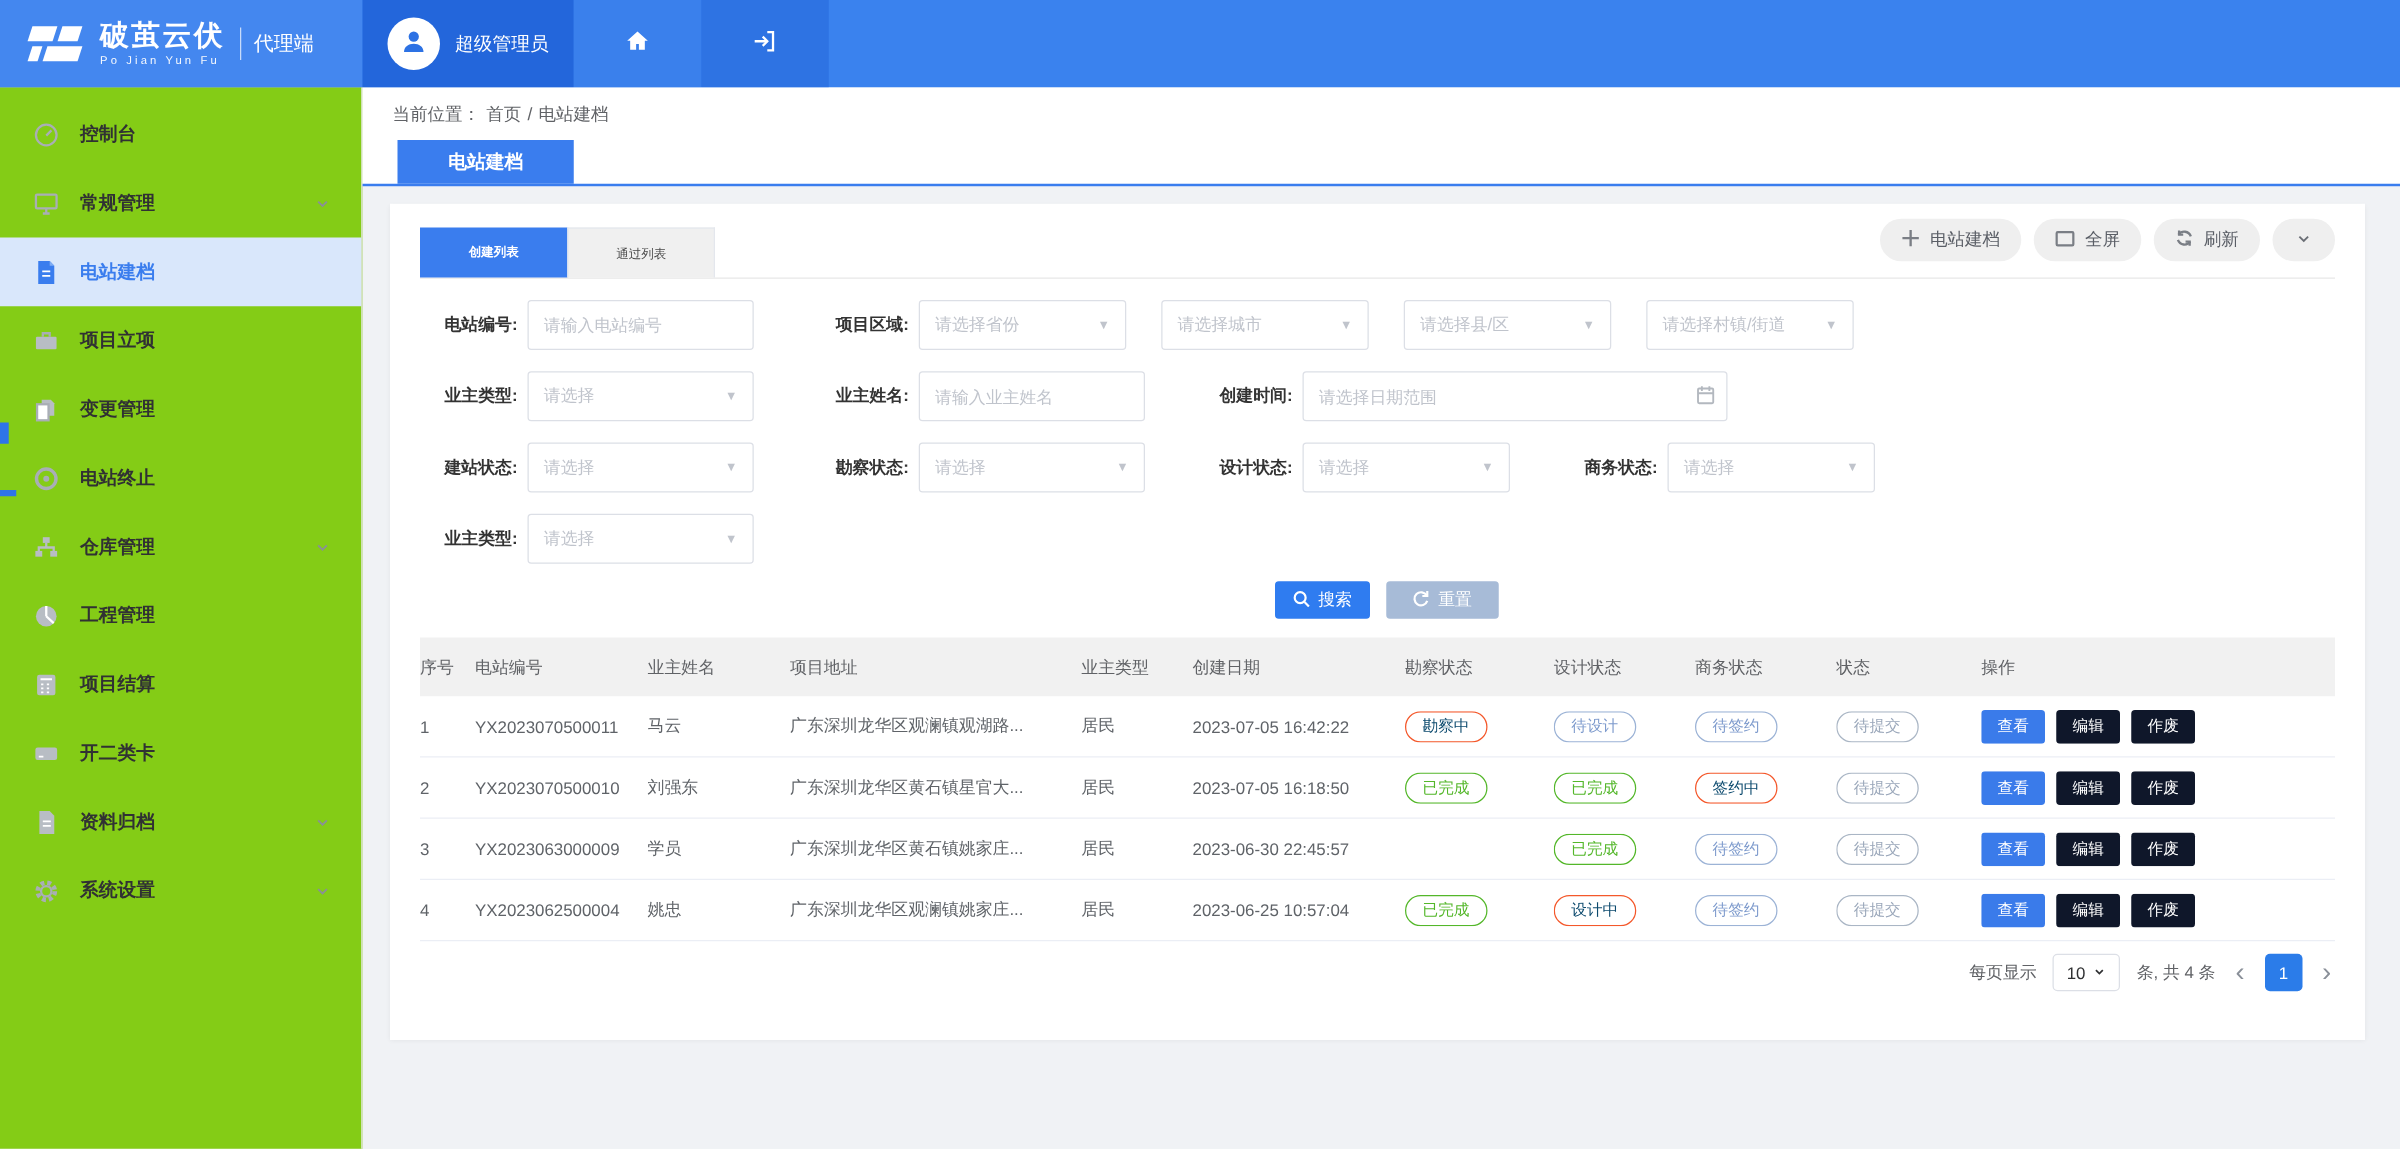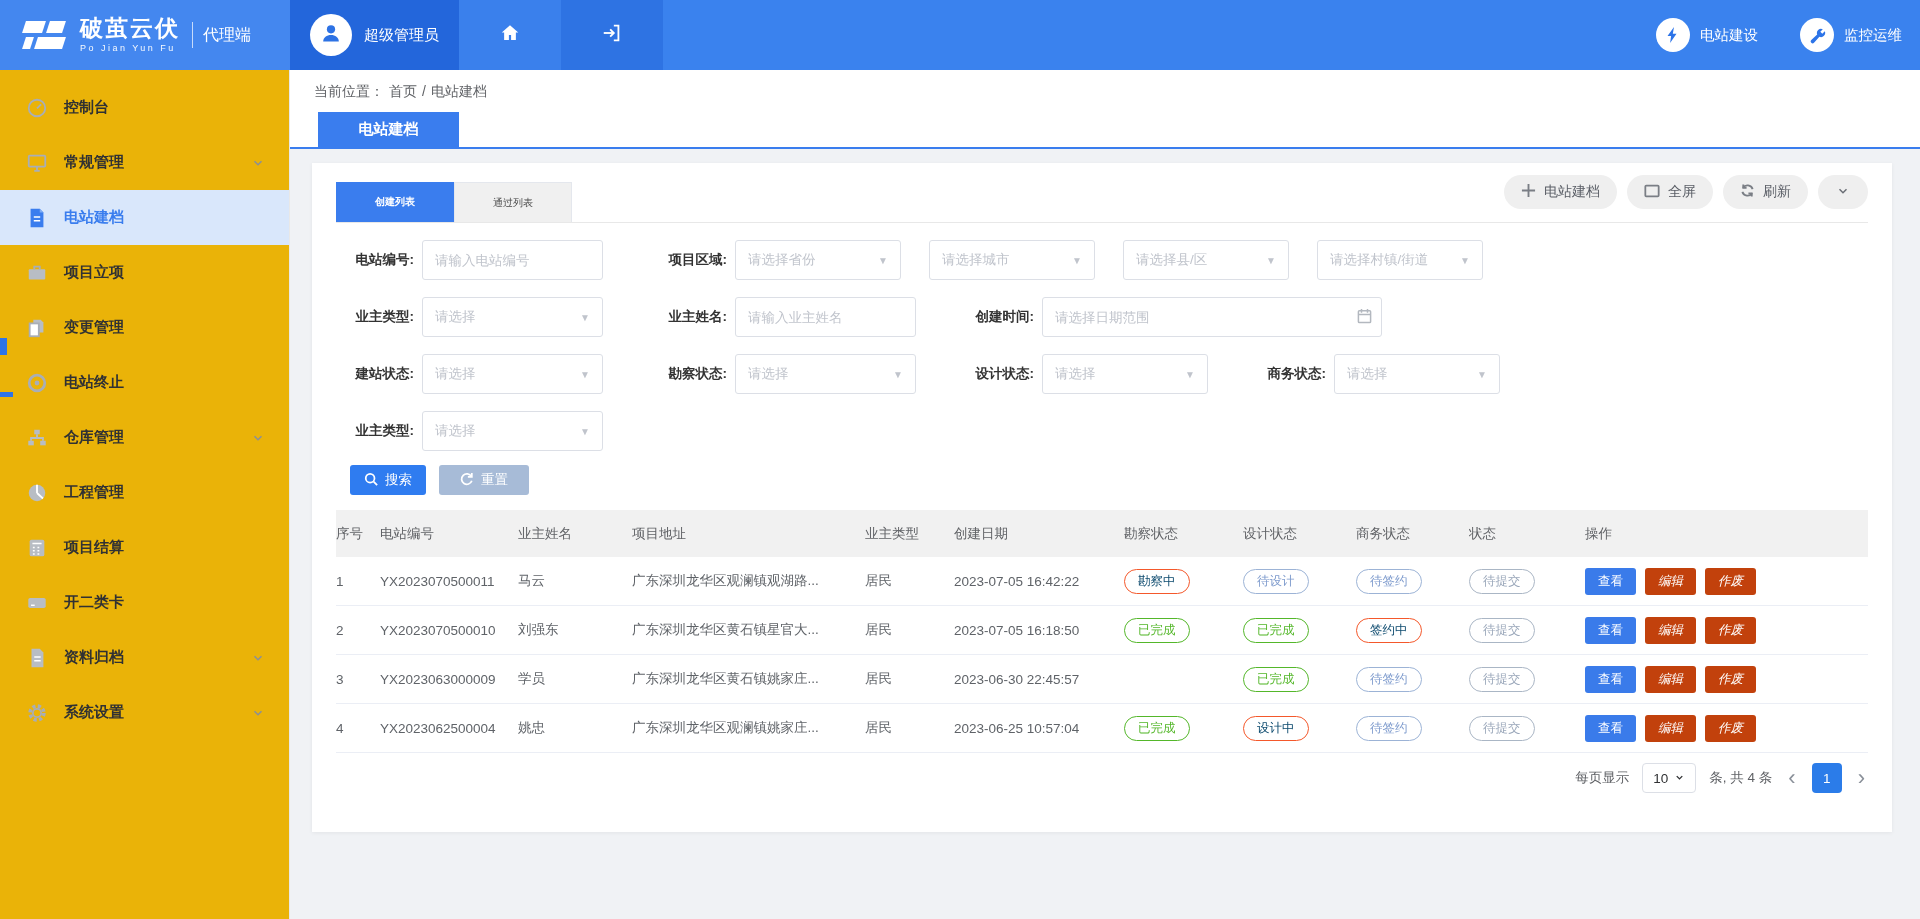"电站建设" div.tb-right { html: <div> <div> <span> <svg> <path></path> </svg> </span> <span>电站建设</span> </div> <div> <span> <svg> <path></path> </svg> </span> <span>监控运维</span> </div> </div> -> none }
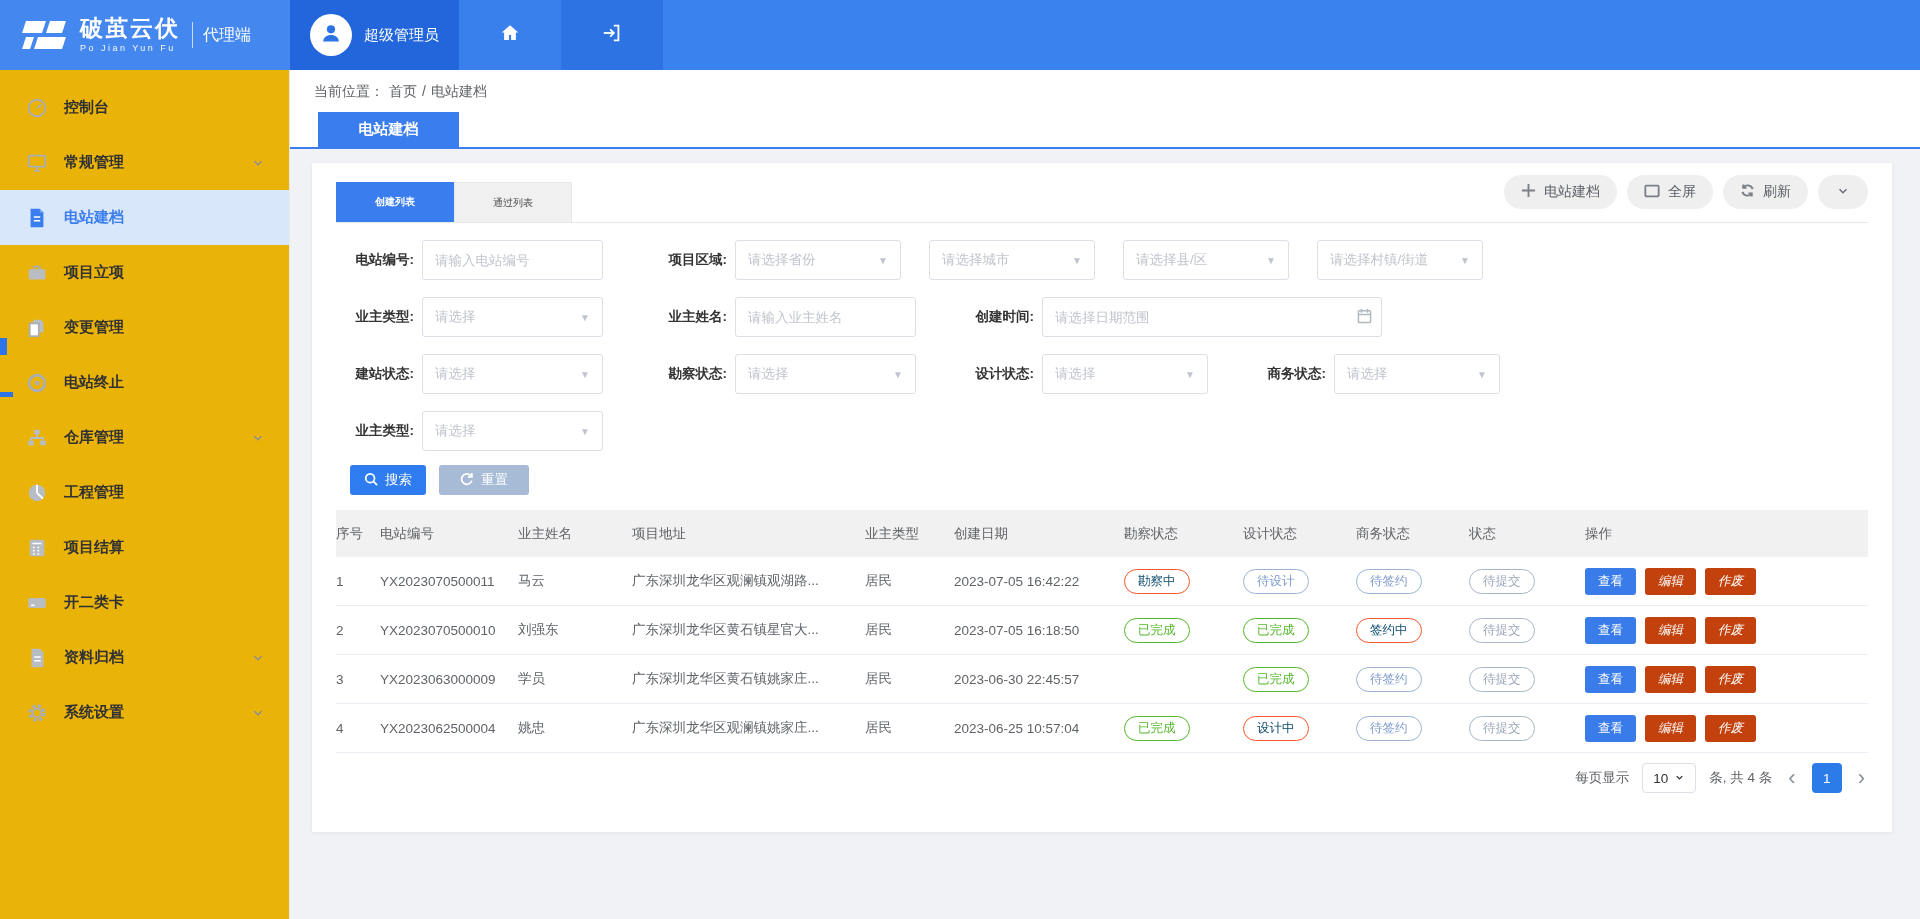"控制台" .sidebar { background: #eab308 -> #84cc16 }
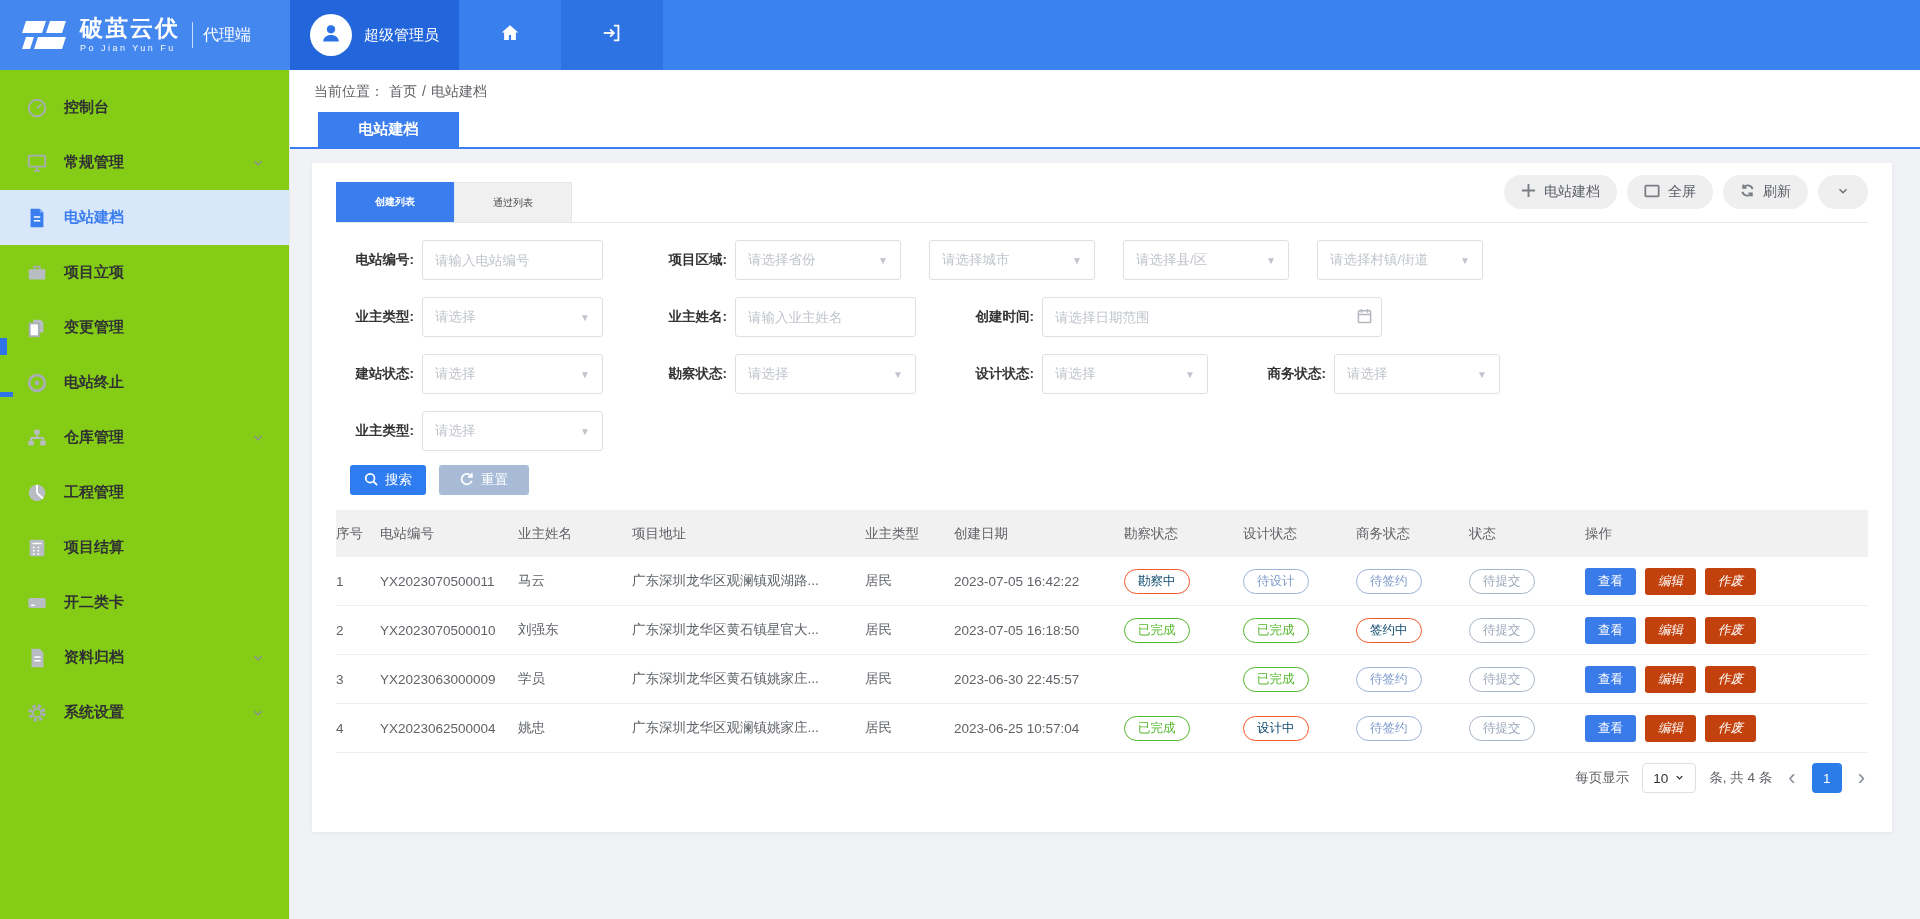"搜索" .btn-row { justify-content: none -> center }
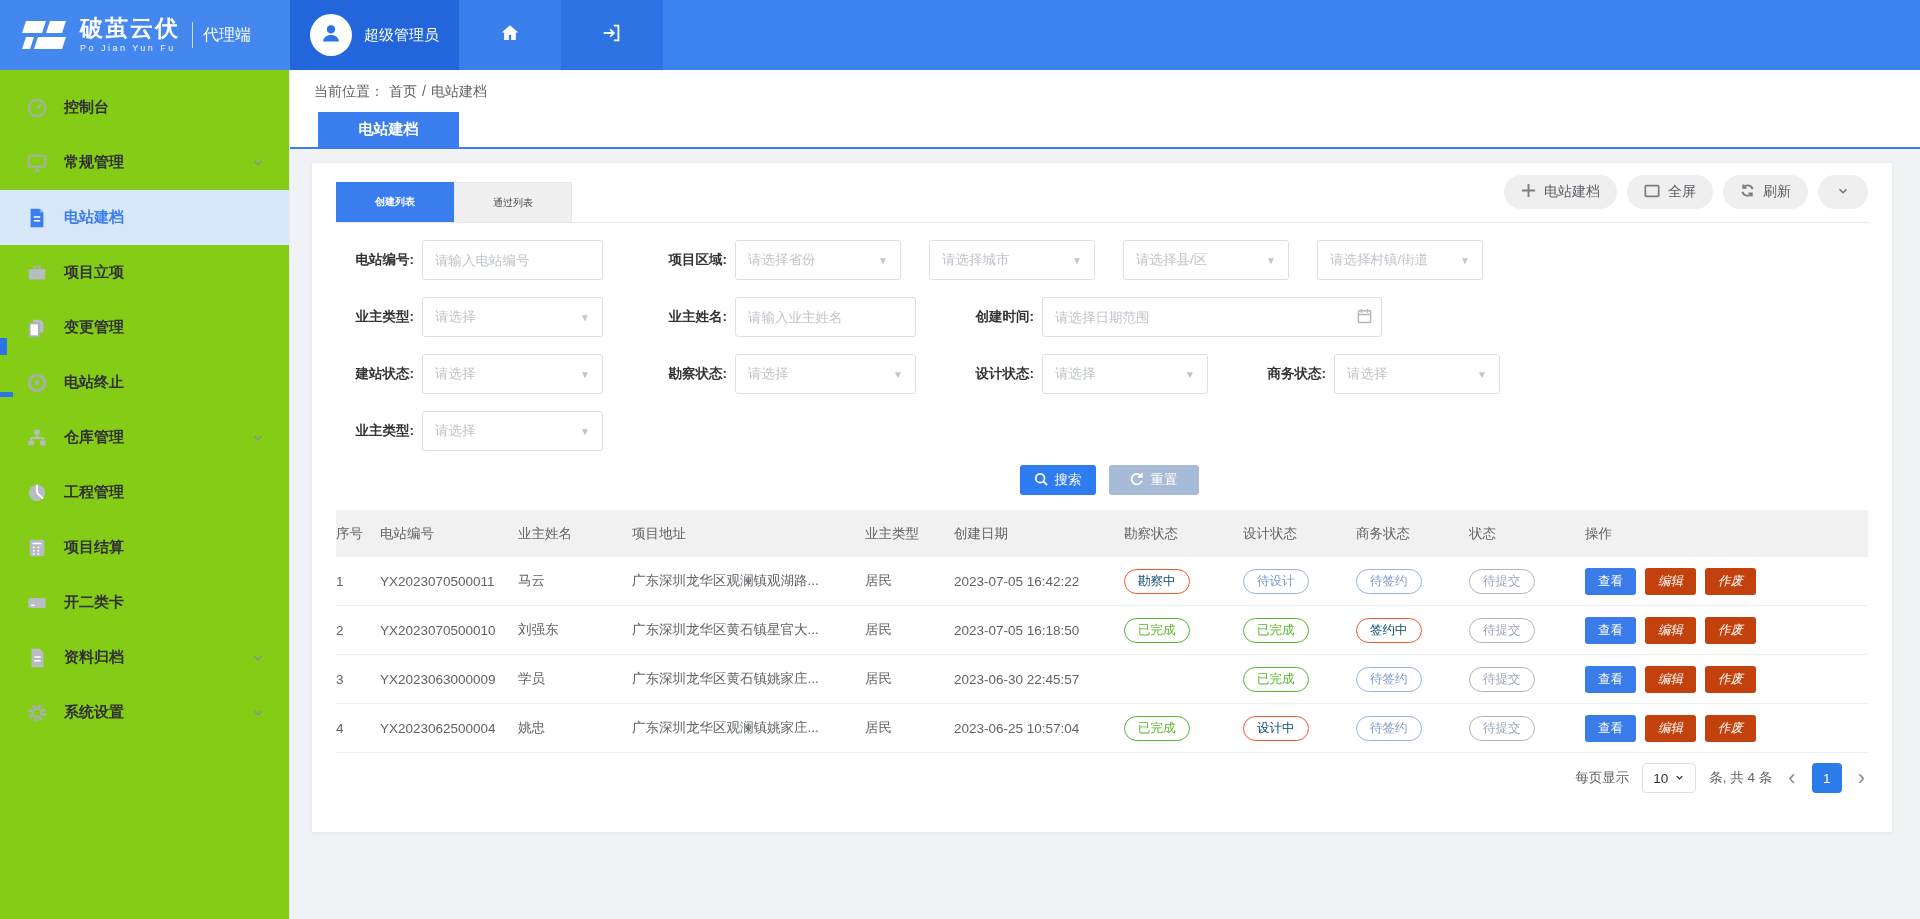"编辑" .a-edit, .a-void { background: #c2410c -> #0f172a; font-style: italic -> none }
